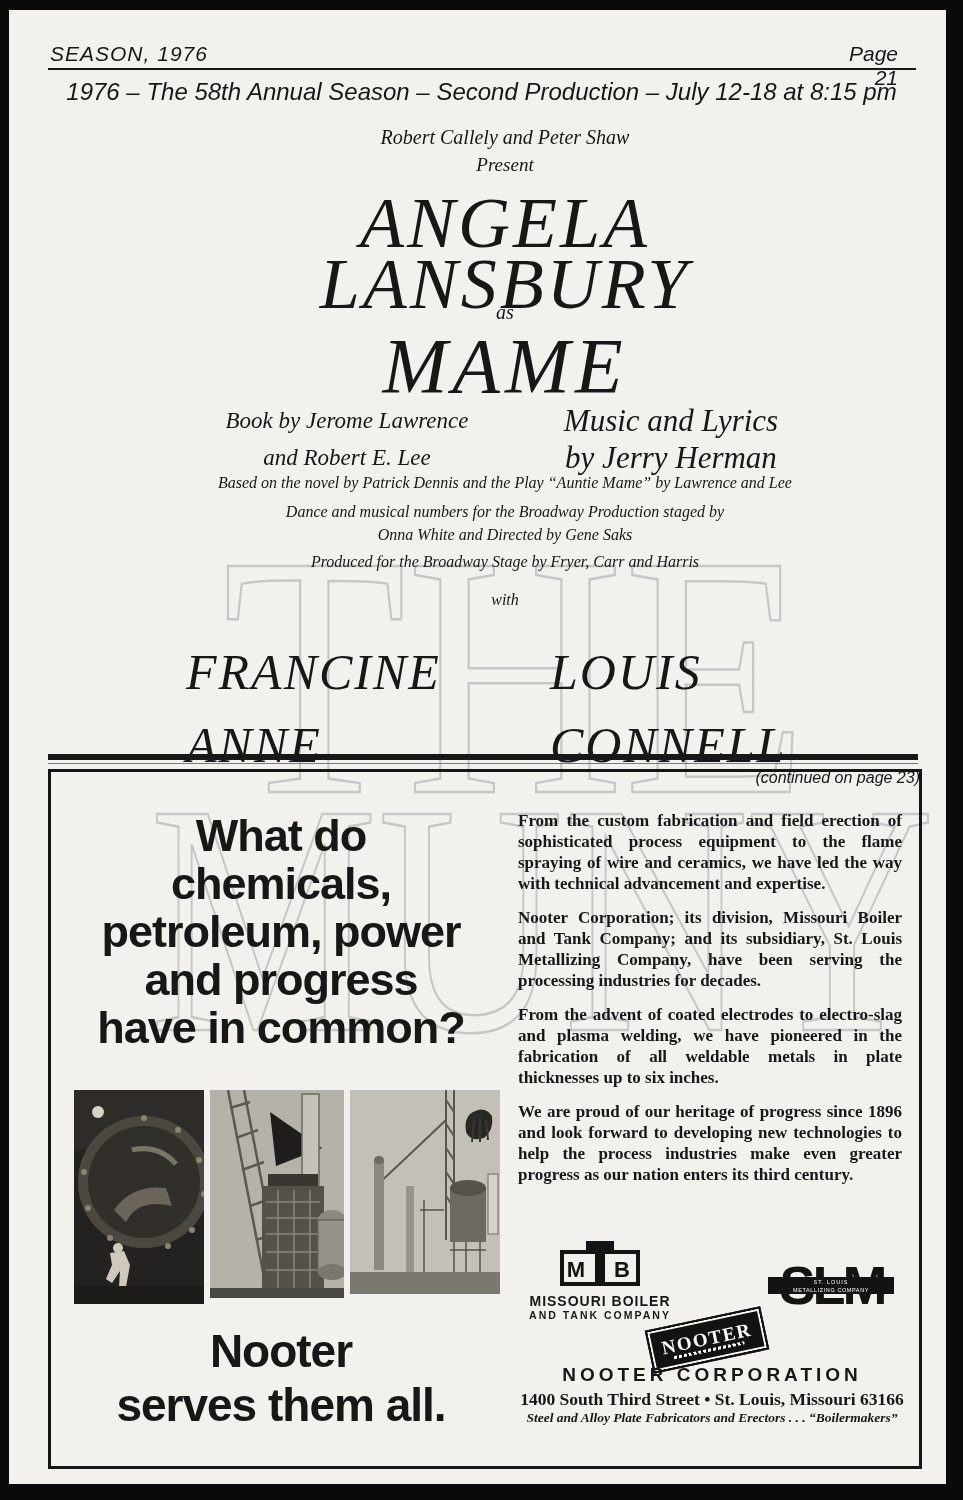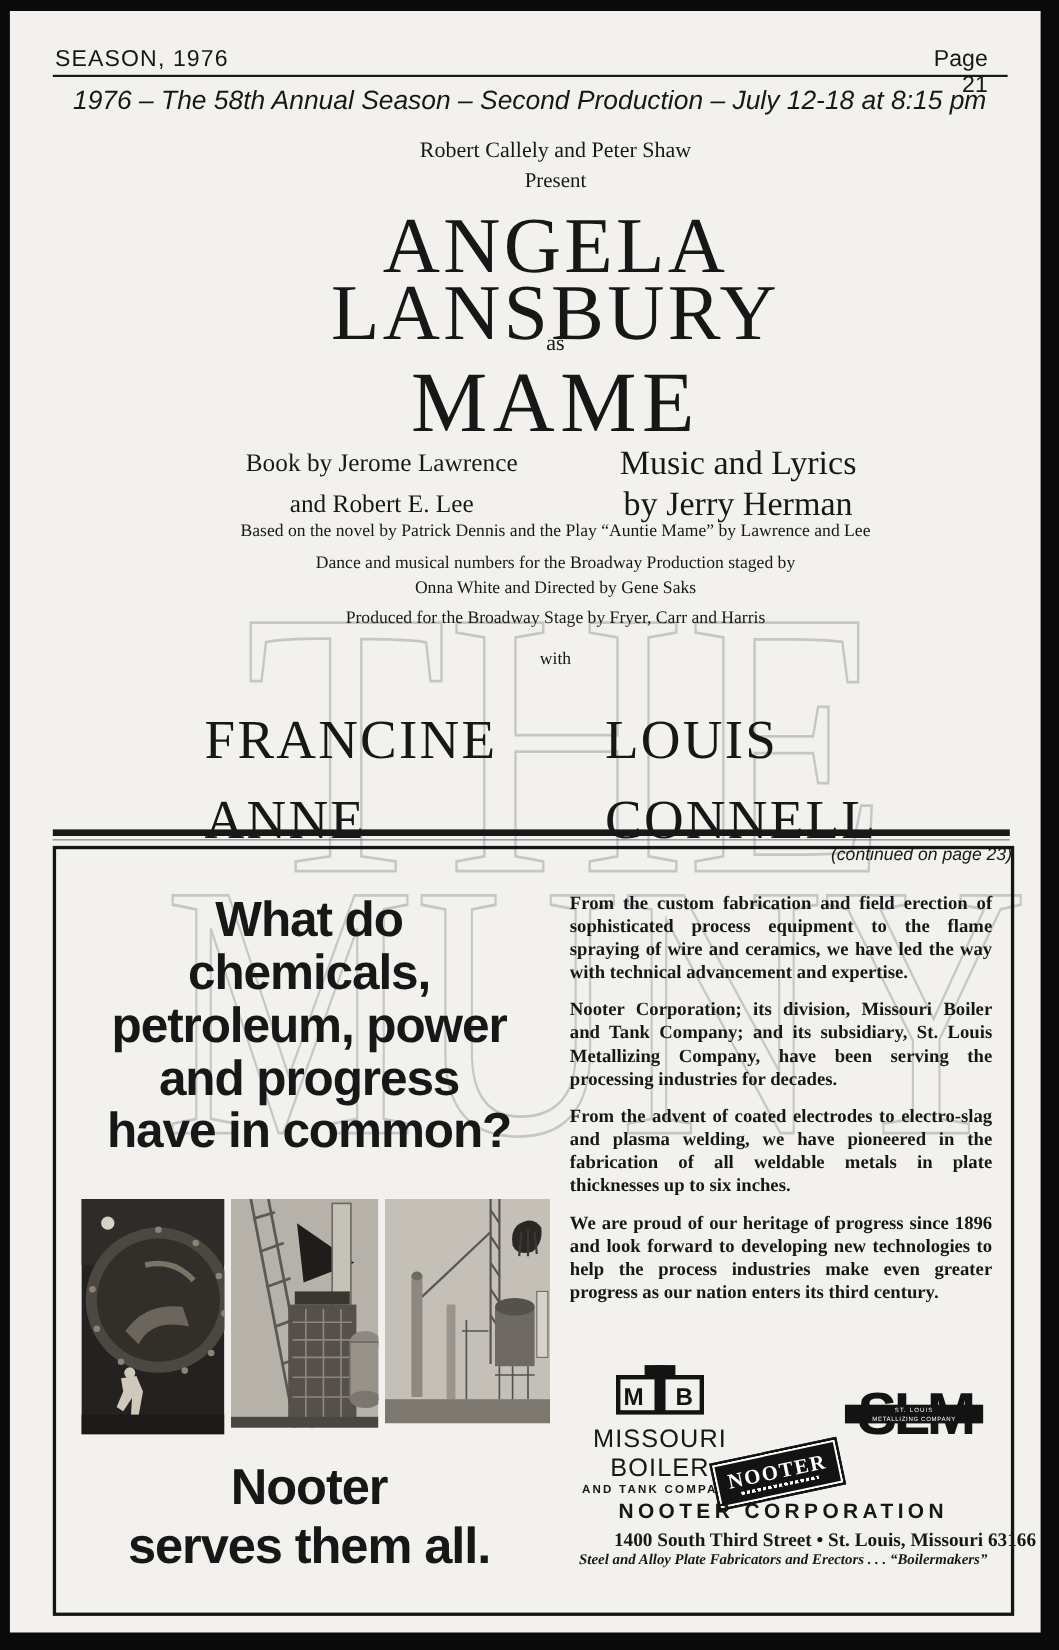"SEASON, 1976" .z2 { font-style: none -> italic }
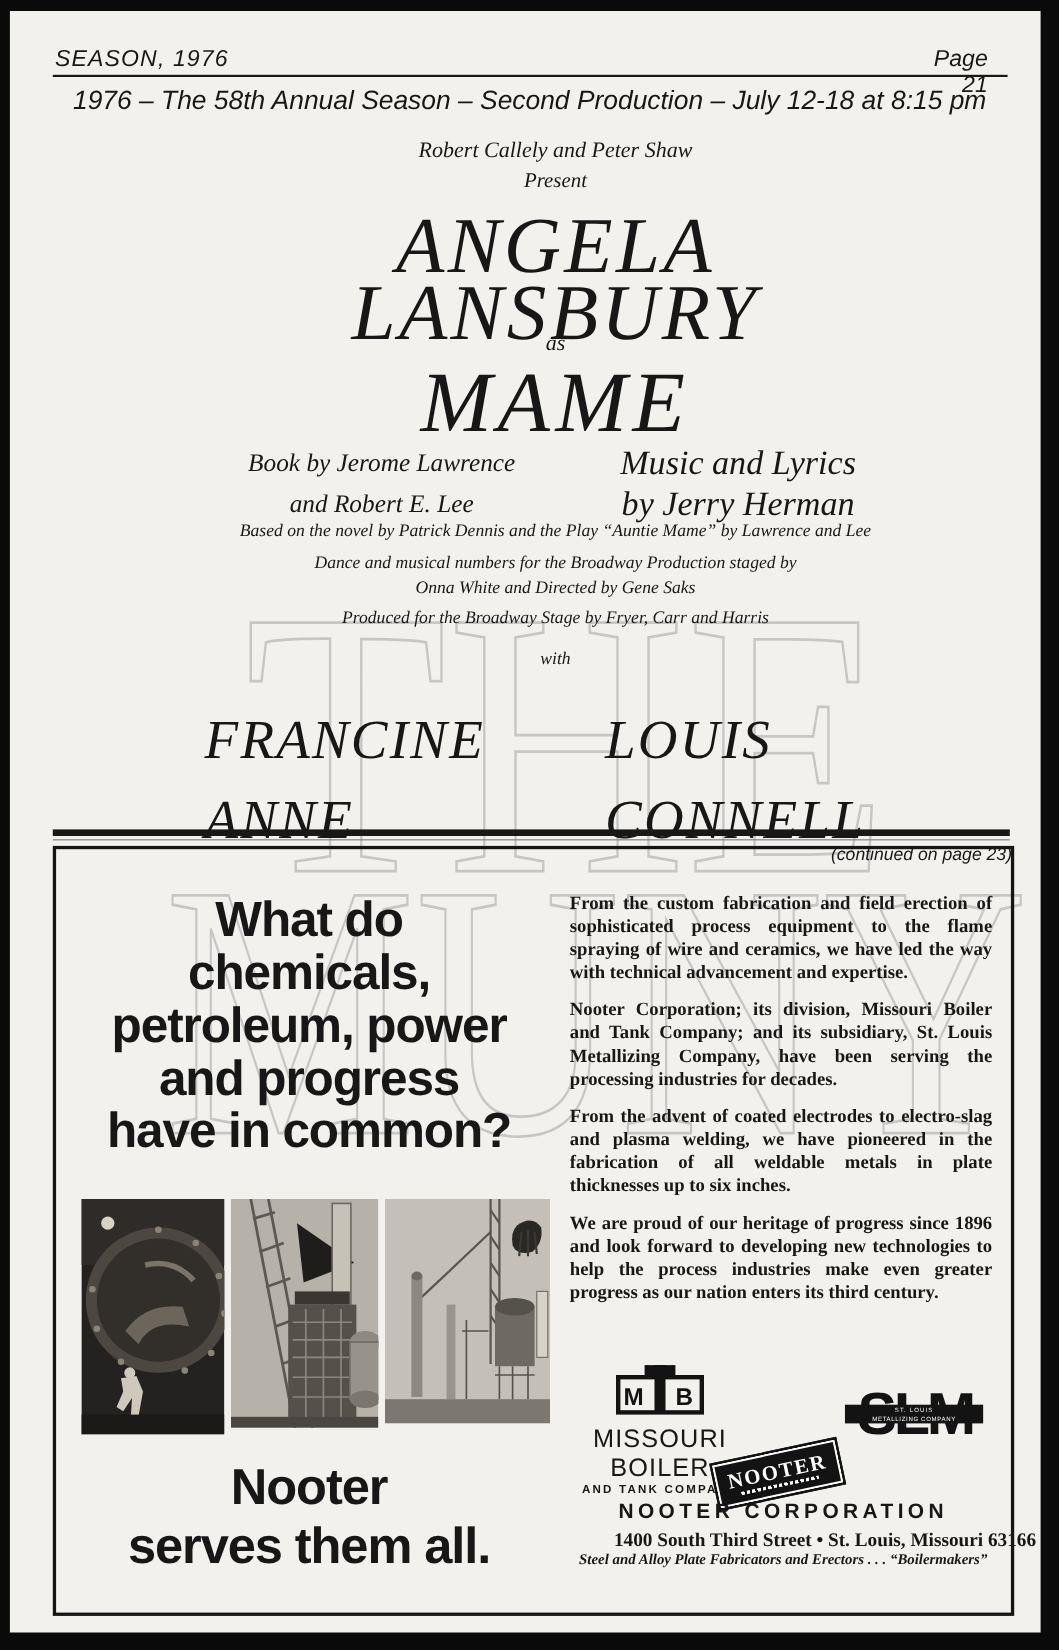"MISSOURI BOILER" .mtb-name1 { font-size: 23px -> 14px; font-weight: 400 -> 700 }
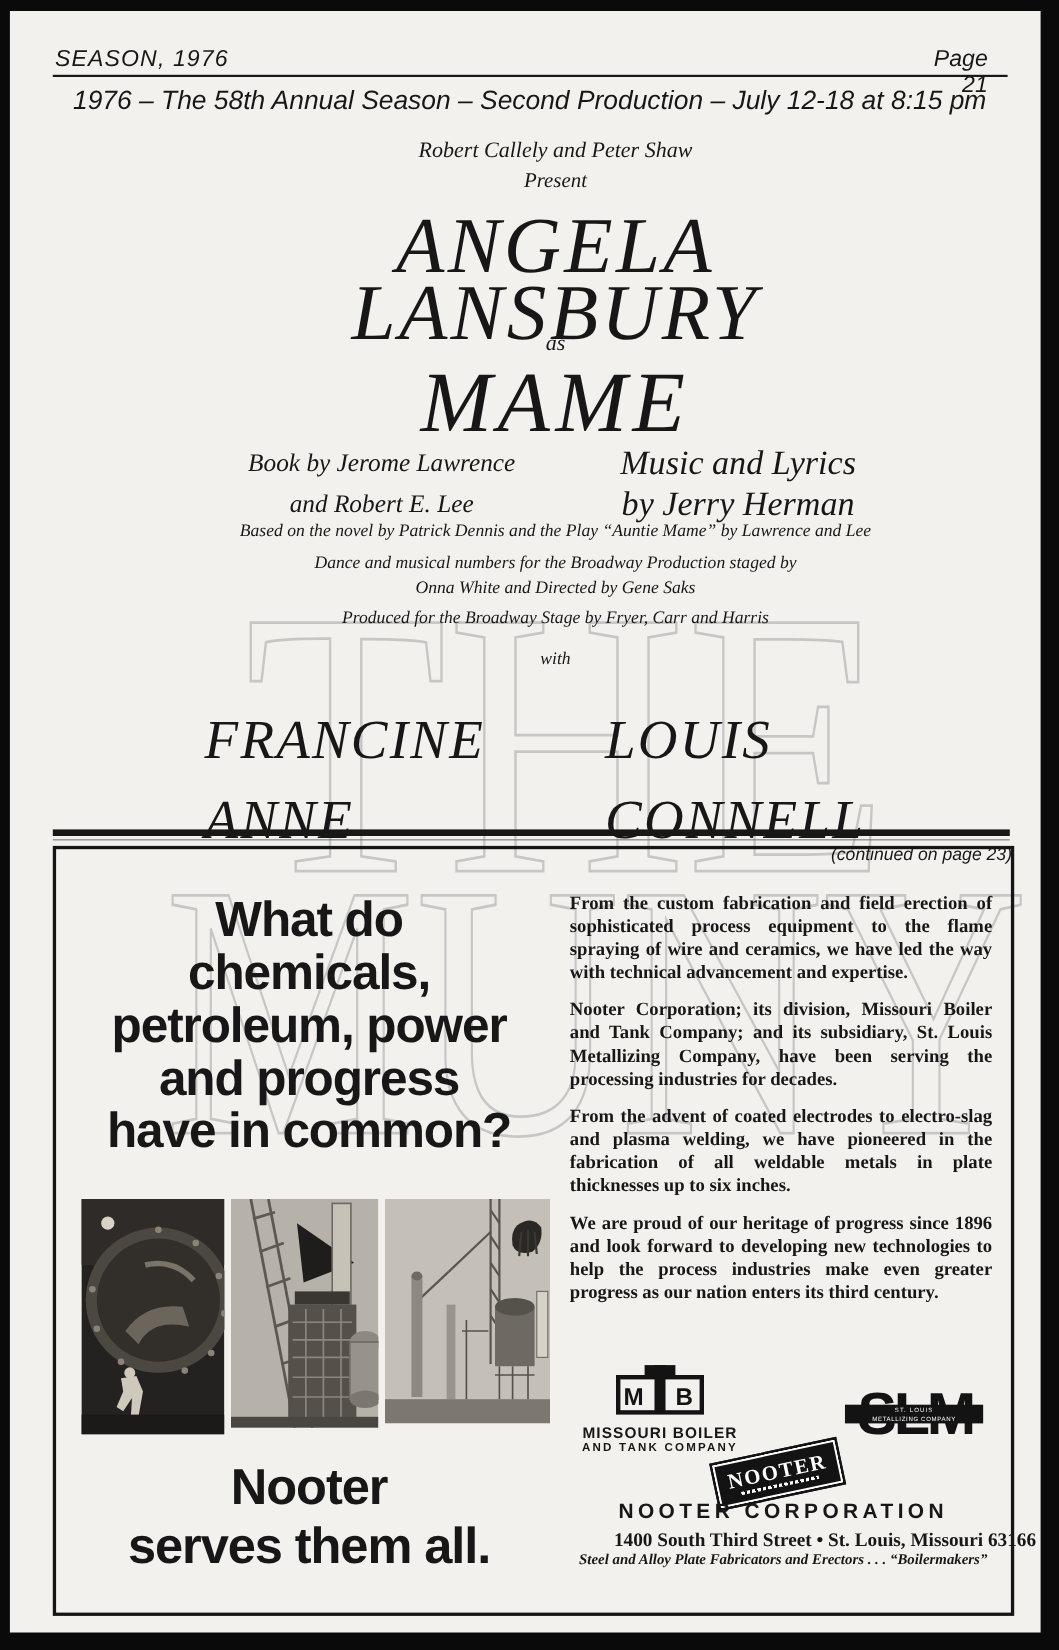"1400 South Third Street •" .address { margin-left: 38px -> none }
